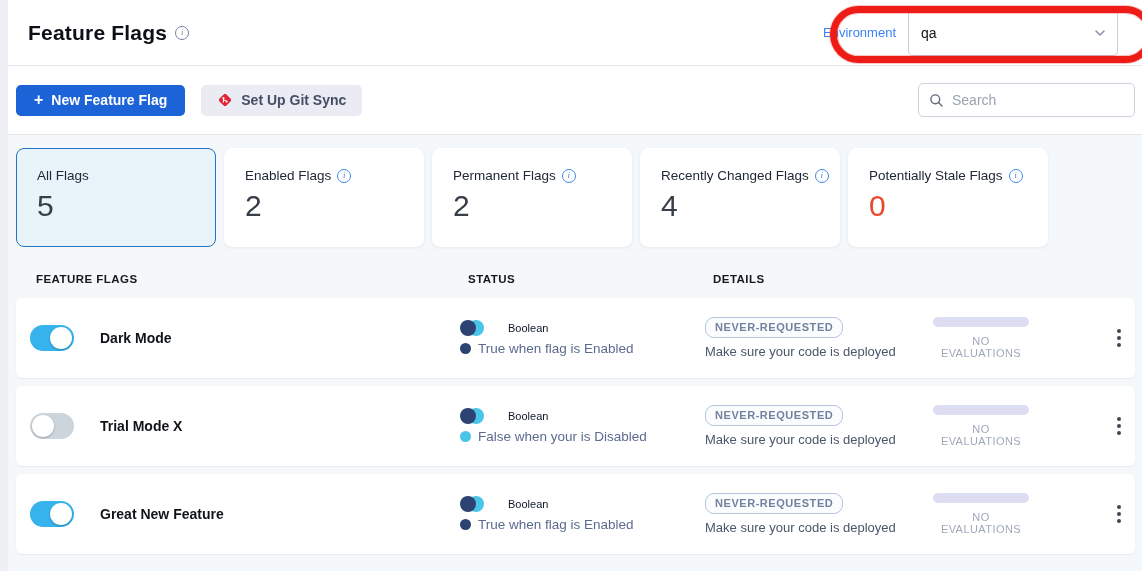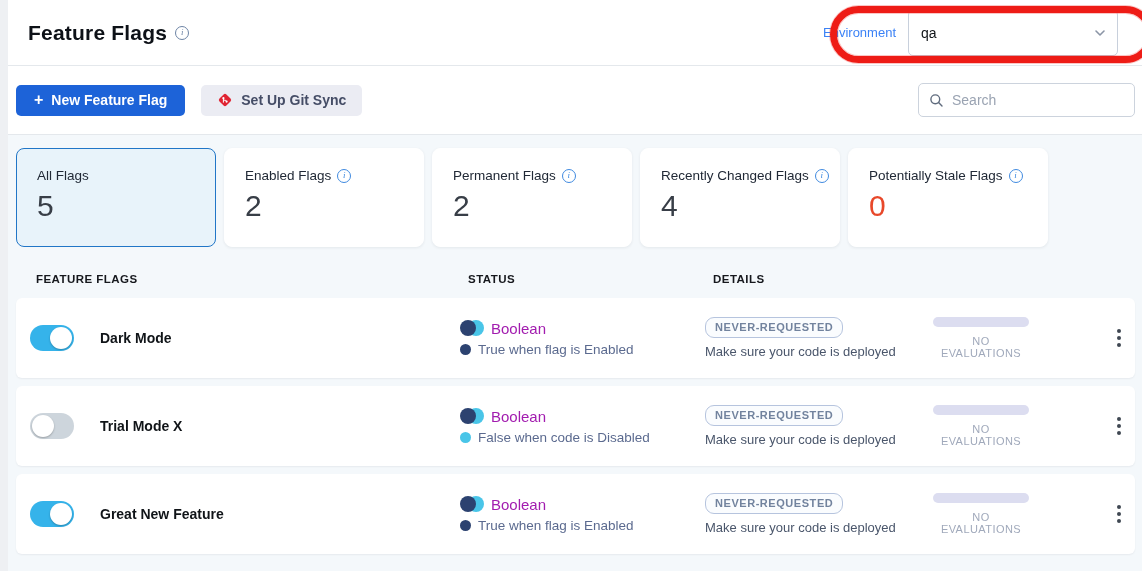"Boolean" .details-line1 { color: #a21caf -> #0f172a; font-size: 15px -> 11px; gap: 7px -> 24px }
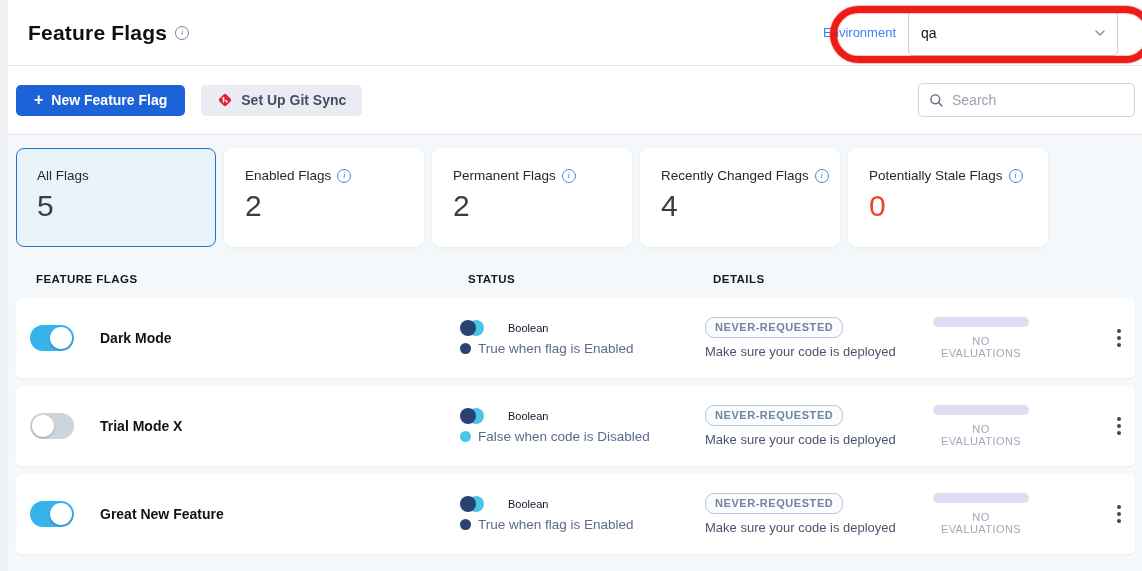"False when code is Disabled" span.value-text { text: code -> your }
